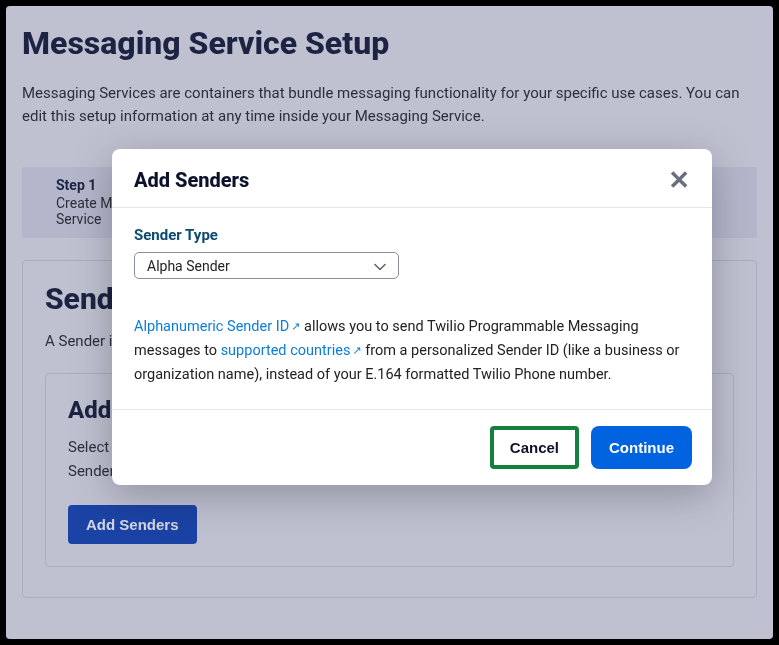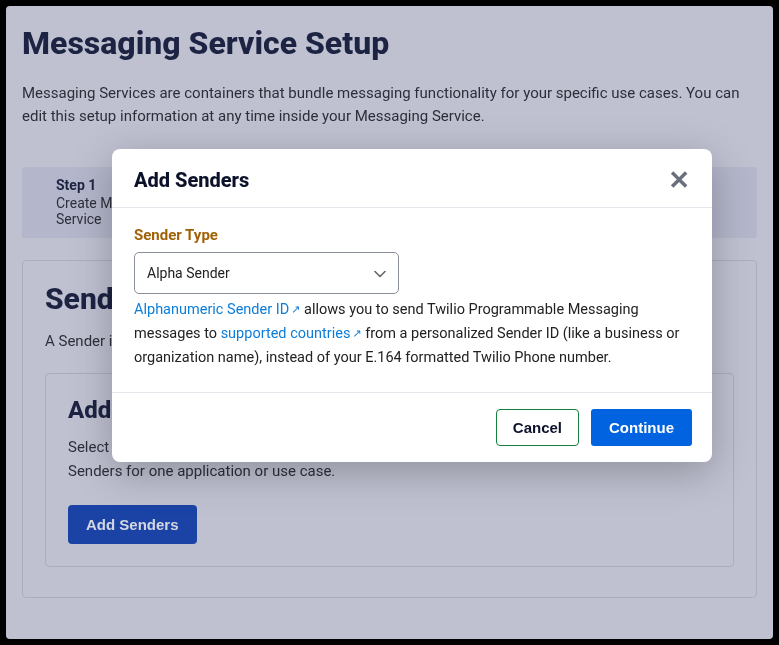"Sender Type" .form-label { color: #a16207 -> #0c4a6e }
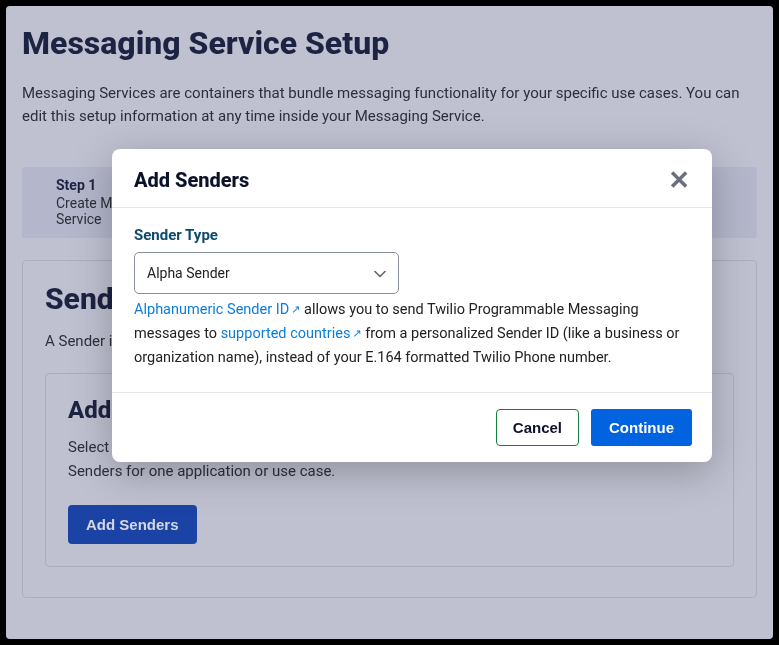"Alpha Sender" .select { height: 42px -> 27px; margin-bottom: 4px -> 36px }
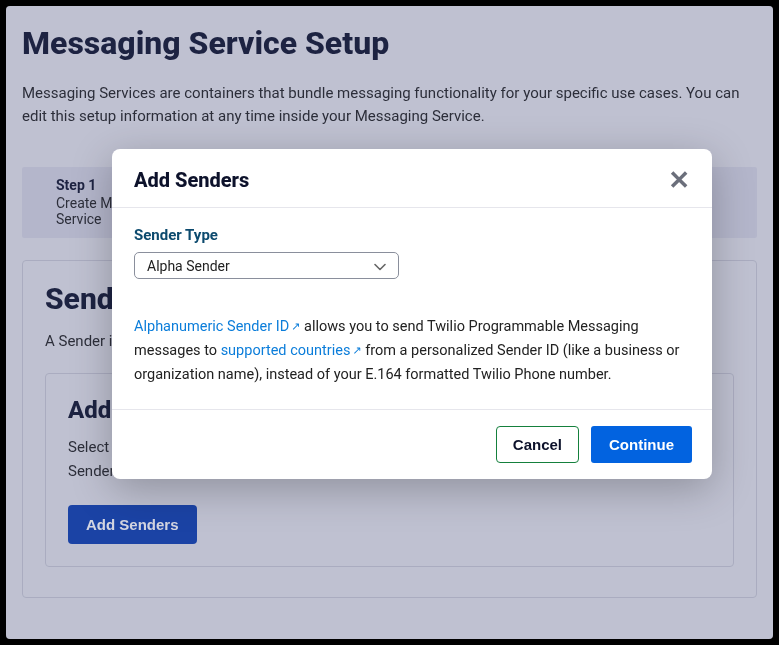"Cancel" .btn-secondary { border: 1px solid #15803d -> 4px solid #15803d }
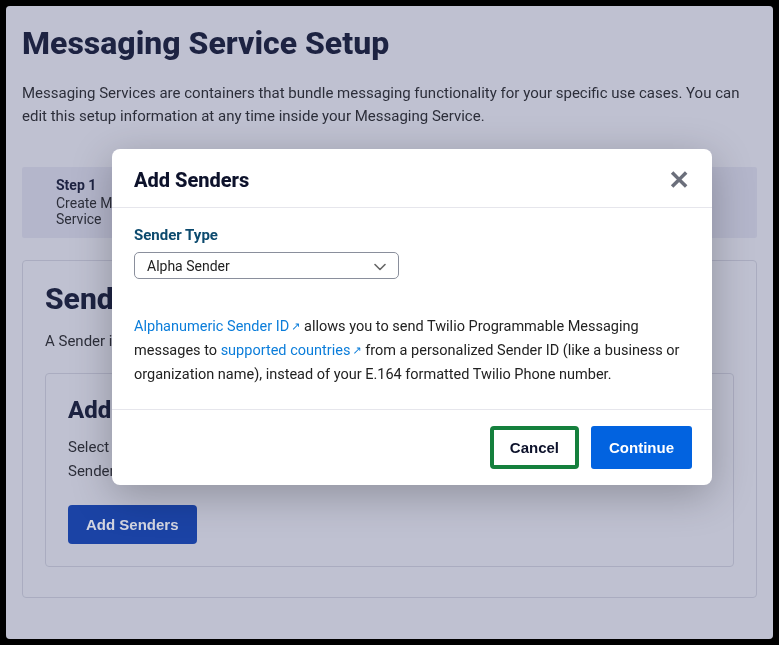"Continue" .btn-continue { border-radius: 3px -> 8px }
